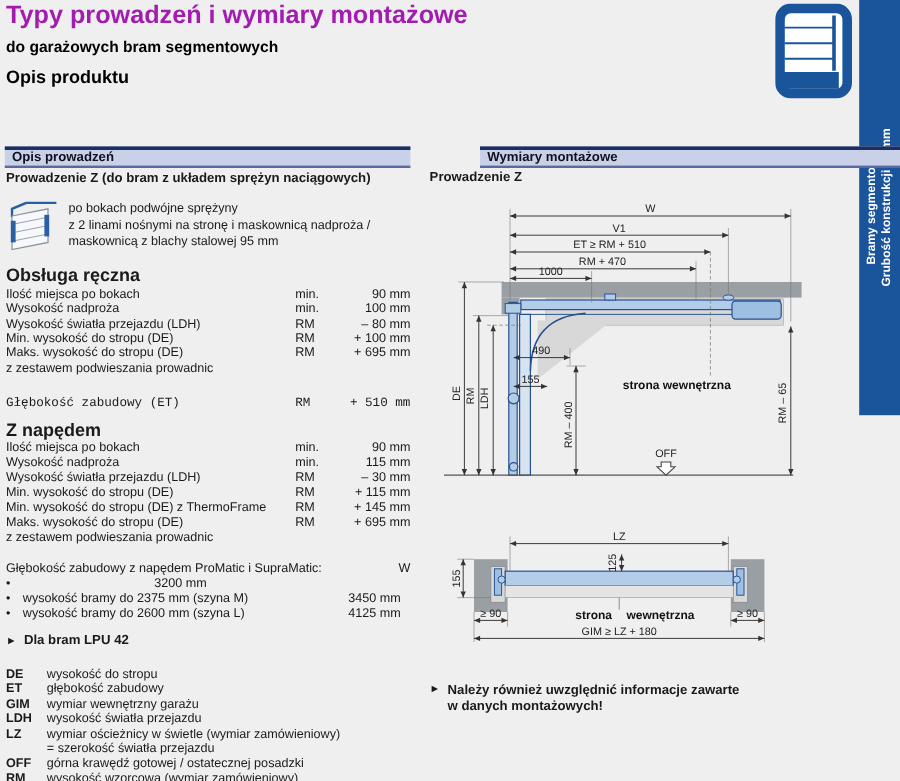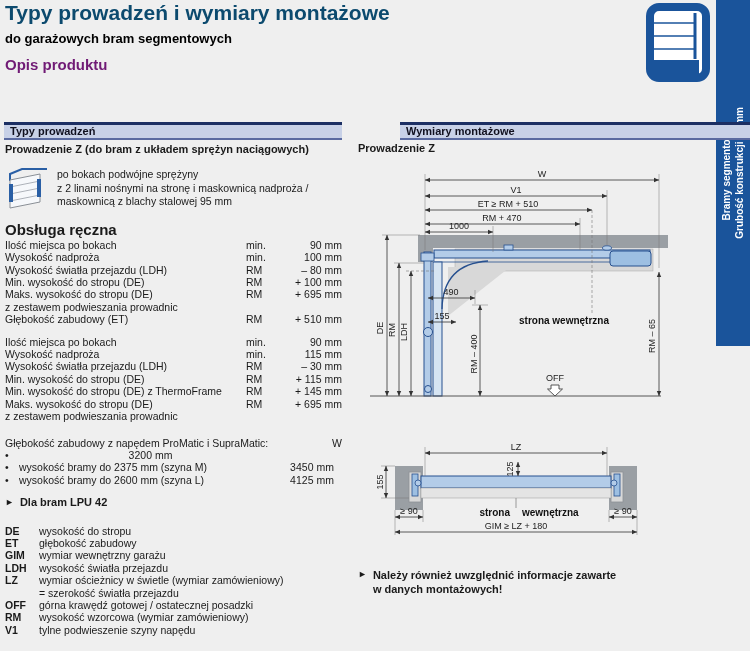"Typy prowadzeń i wymiary montażowe" .title { color: #0c4a6e -> #a21caf }
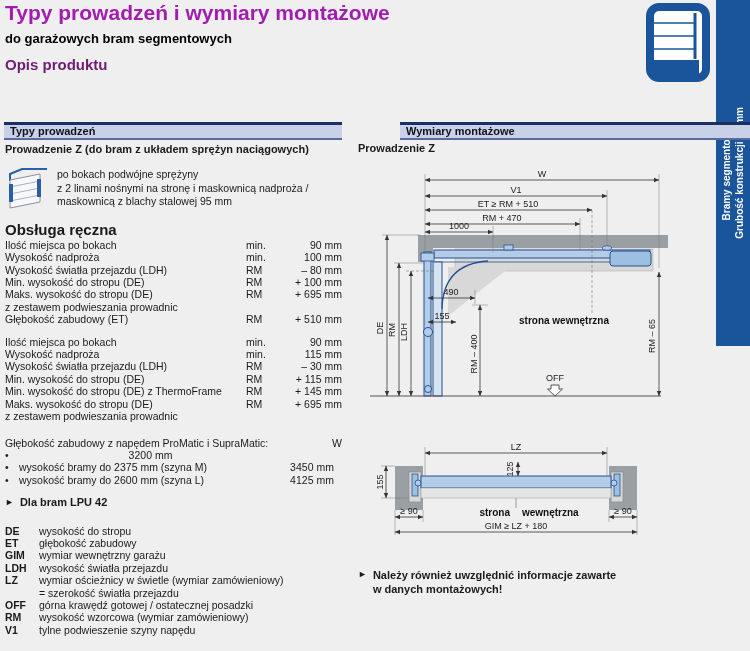"Opis produktu" .opis { color: #701a75 -> #000000 }
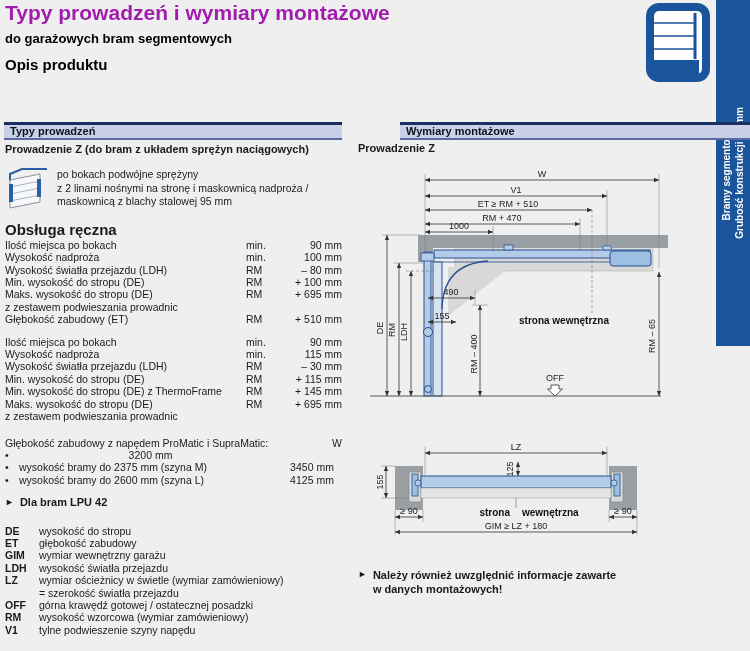"Typy prowadzeń" div.secbar { text: Typy -> Opis }
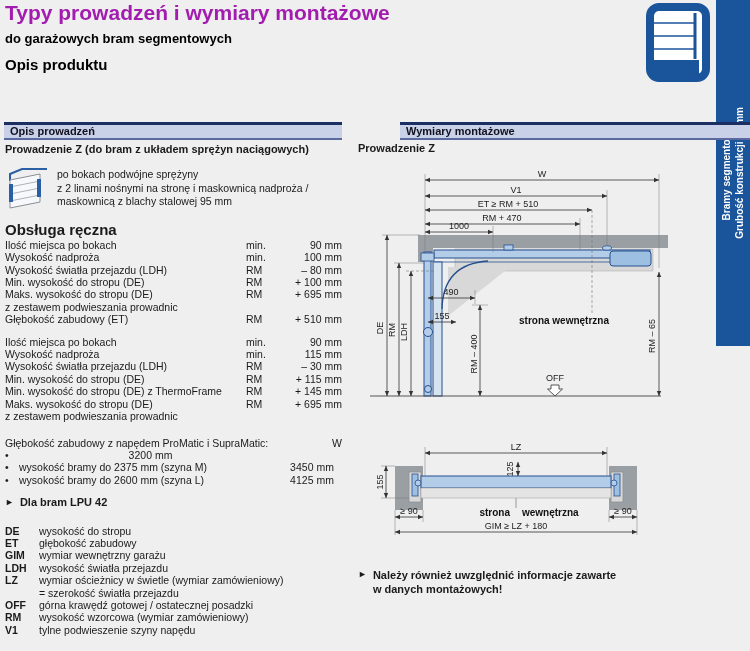"Głębokość zabudowy (ET)" .trow.gap-top { font-family: none -> Liberation Mono, monospace; margin-top: 0 -> 17px }
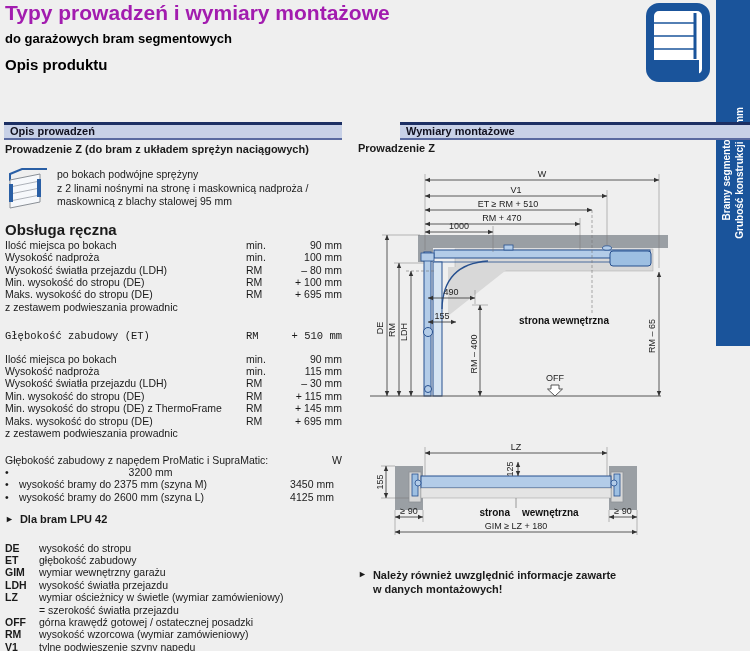"Z napędem" div.blocktitle { html: none -> <div>Z napędem</div> }
